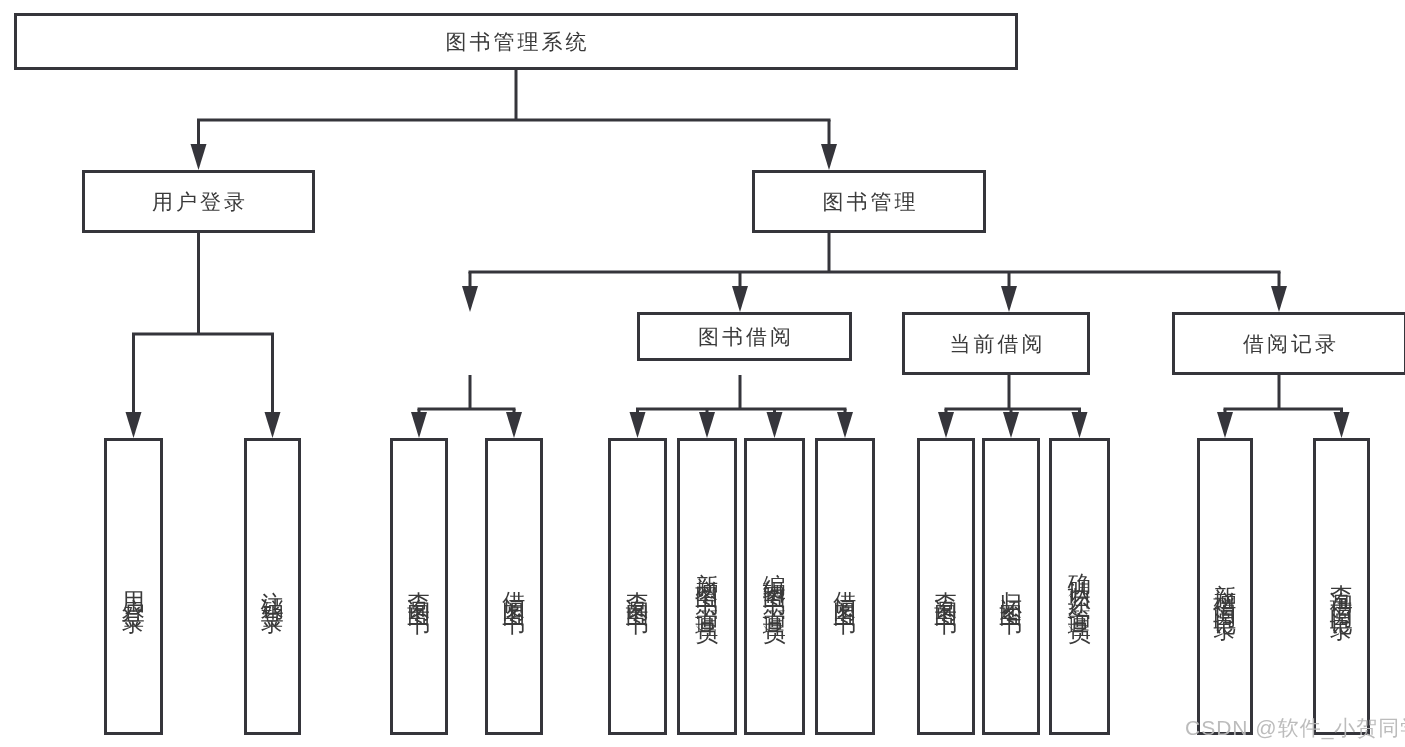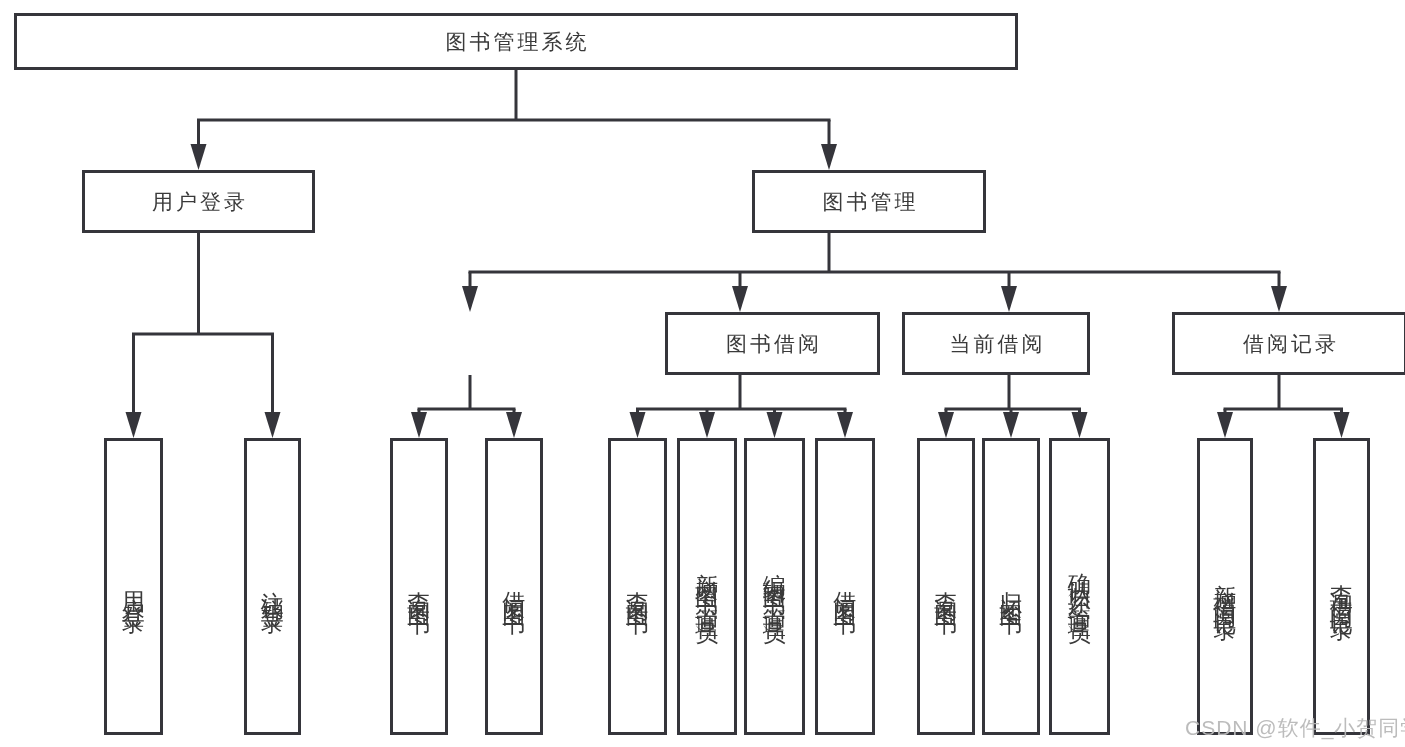"图书借阅" div.box { height: 63px -> 49px; left: 665px -> 637px }
